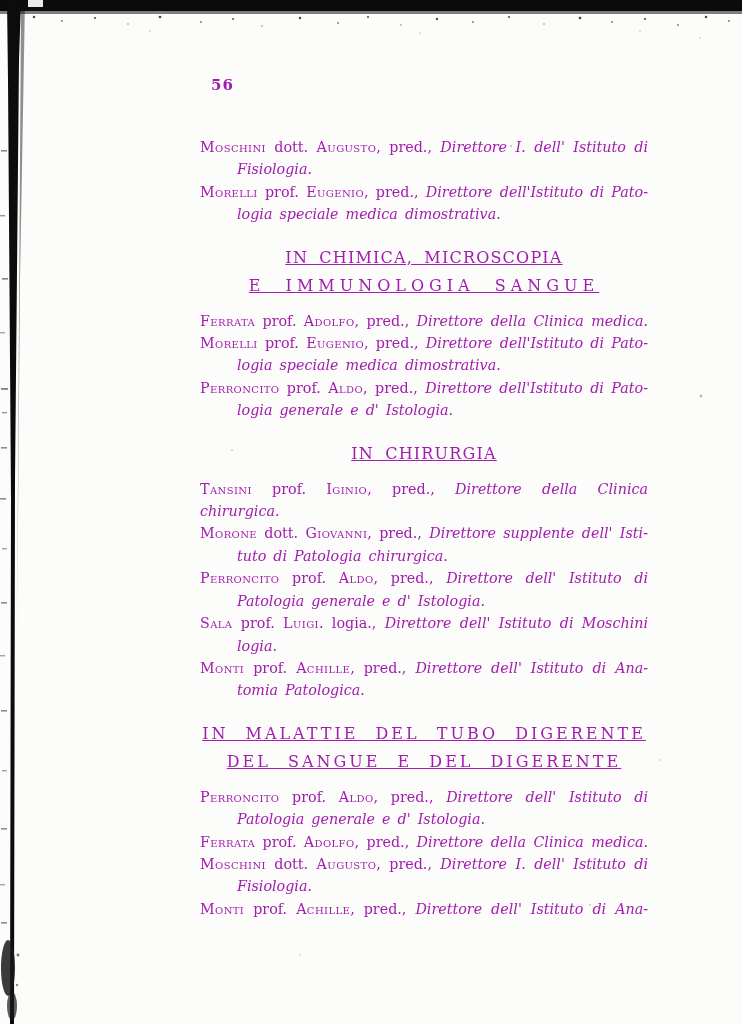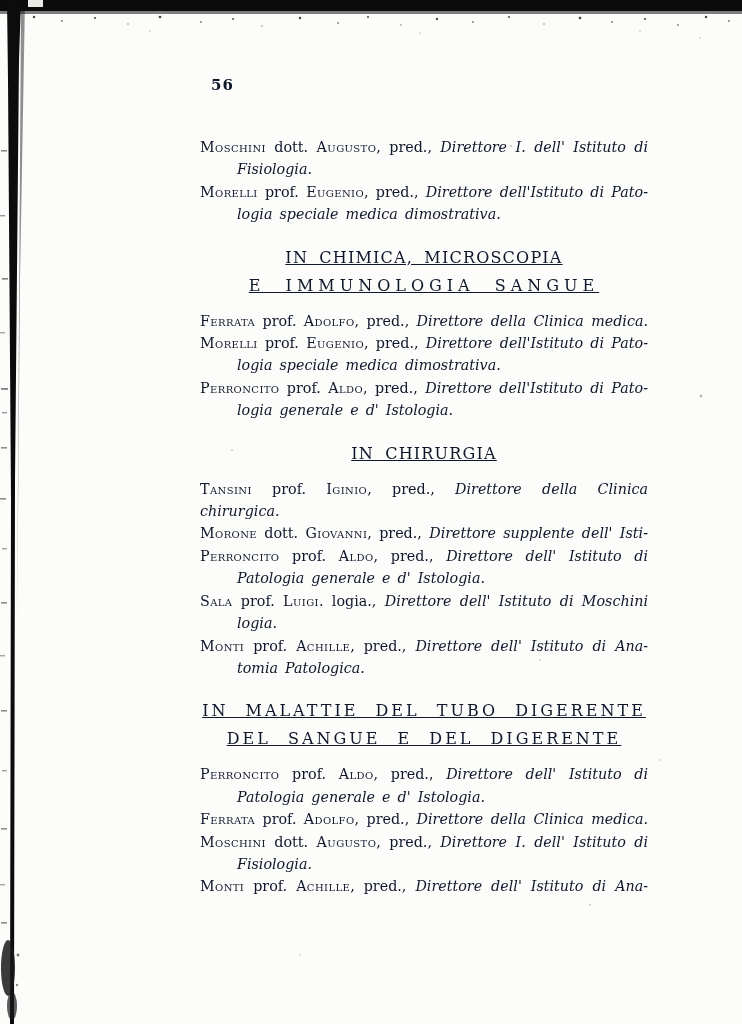"56" .page { color: #0f172a -> #a21caf }
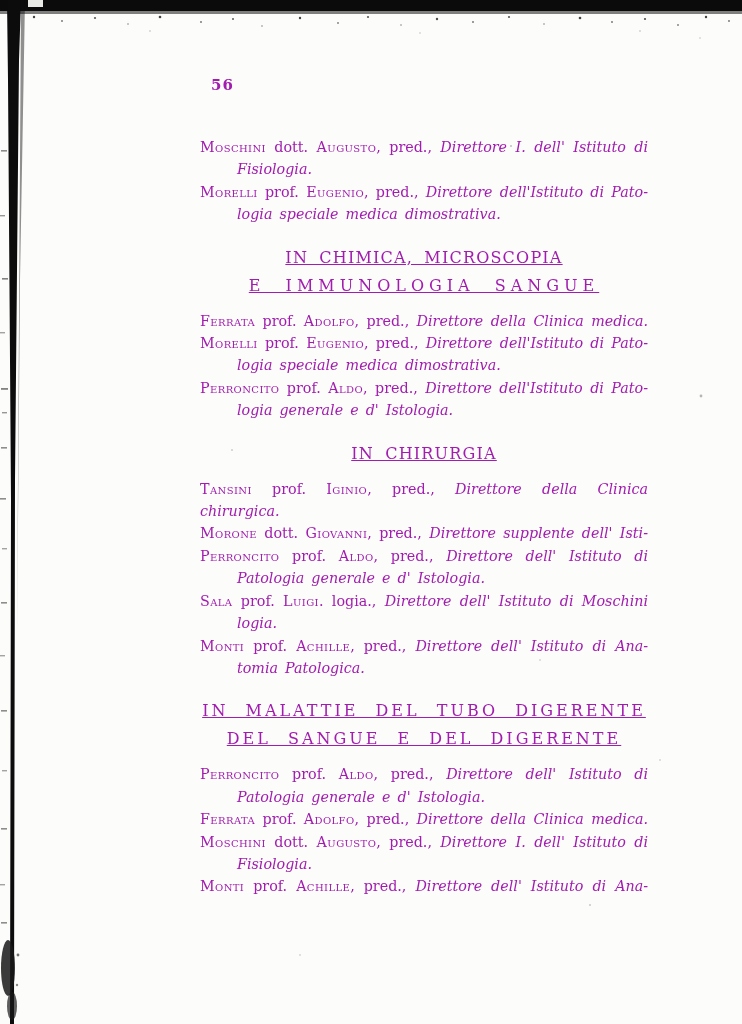"tuto di Patologia chirurgica." span.cont { html: none -> <span>tuto di Patologia chirurgica.</span> }
